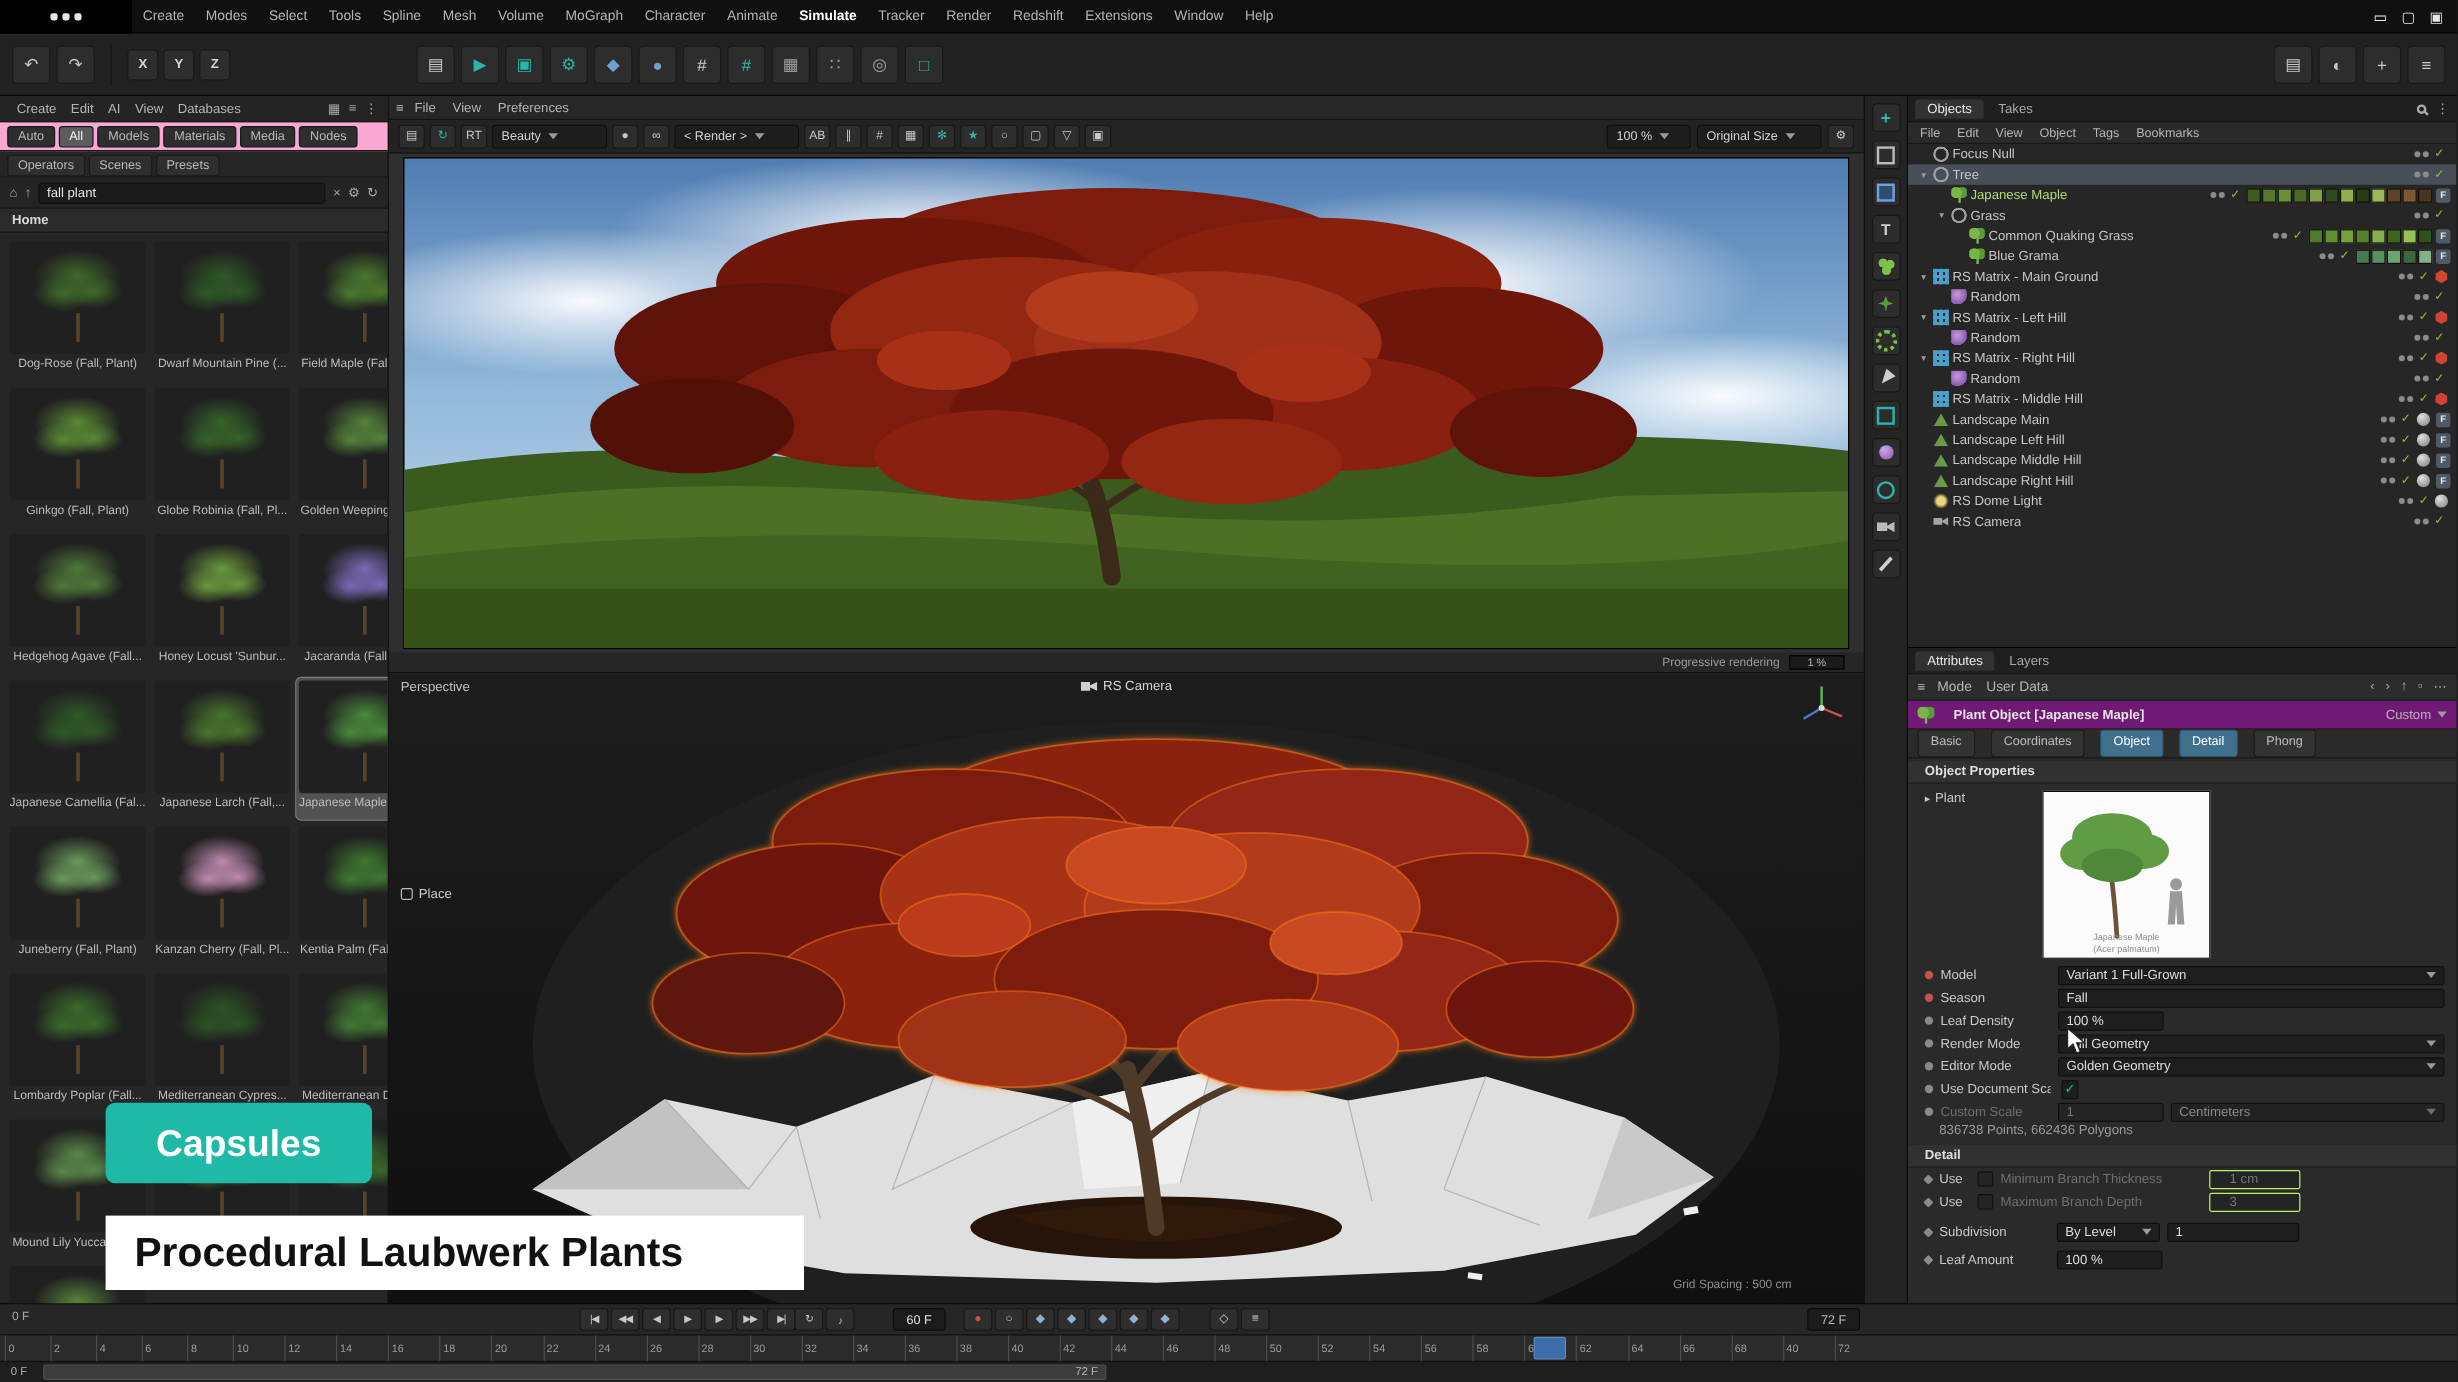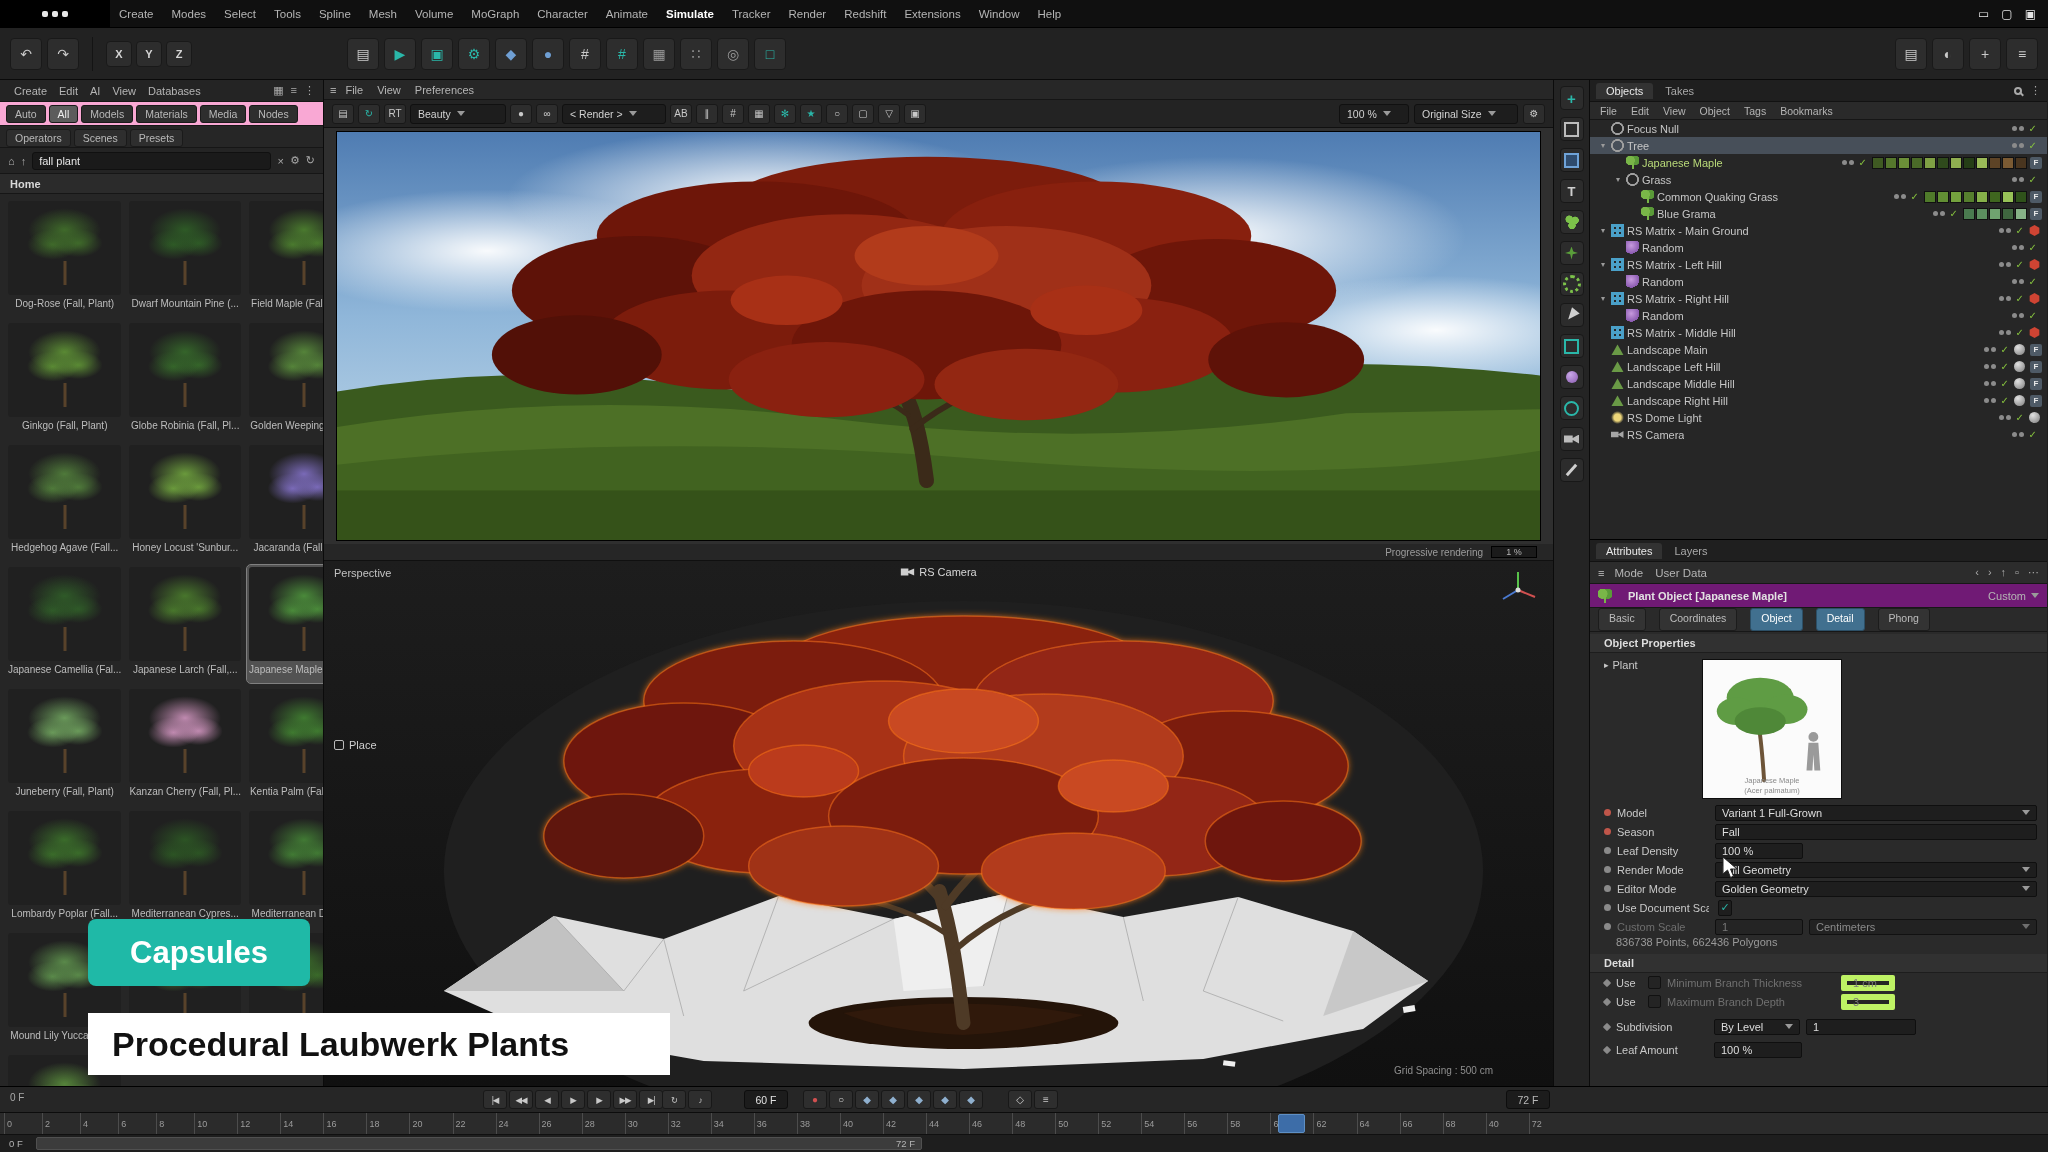"1 cm" .dval { border: 6px solid #bef264 -> 1px solid #bef264; padding: 0 6px -> 0 16px; width: 54px -> 76px }
